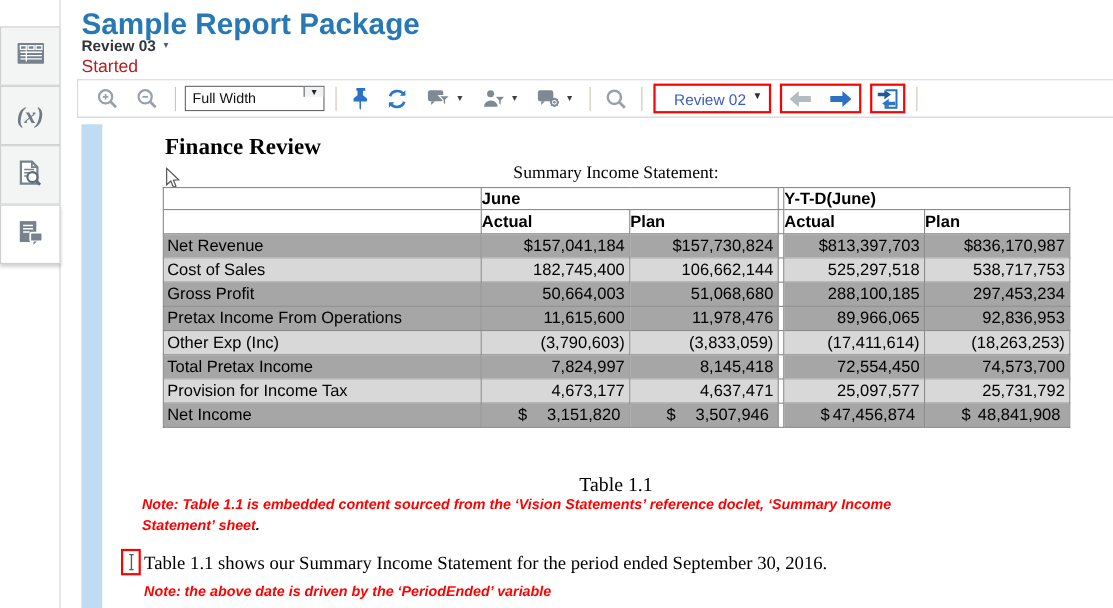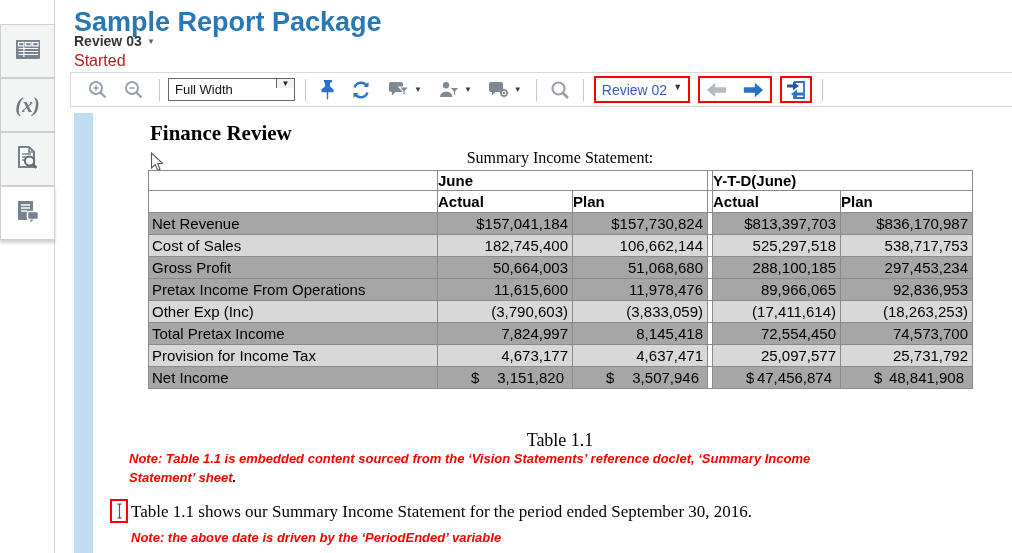"Review 02" .review-sel { margin-left: none -> 11px }
